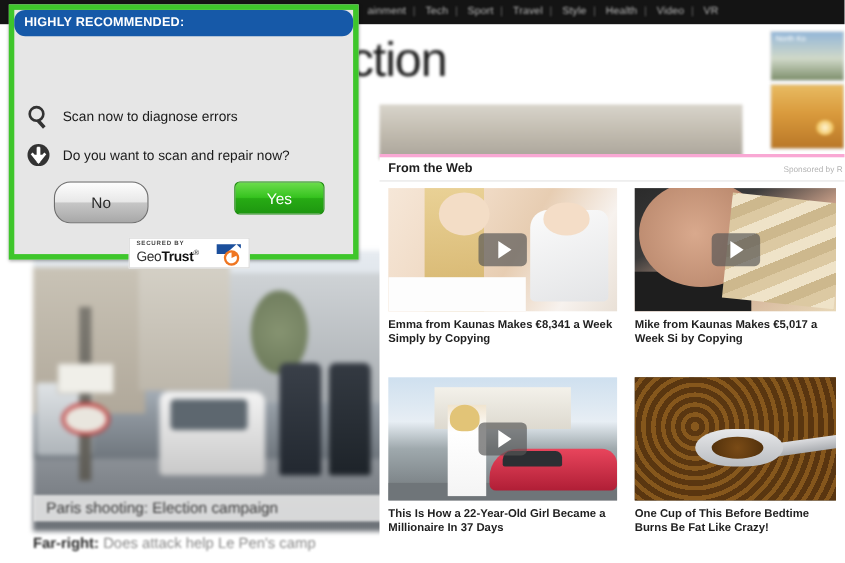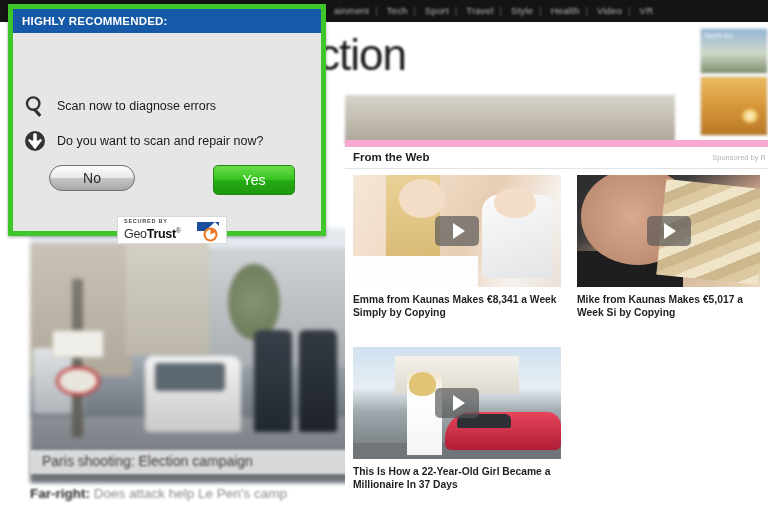"HIGHLY RECOMMENDED:" #alert .titlebar { border-radius: none -> 10px }
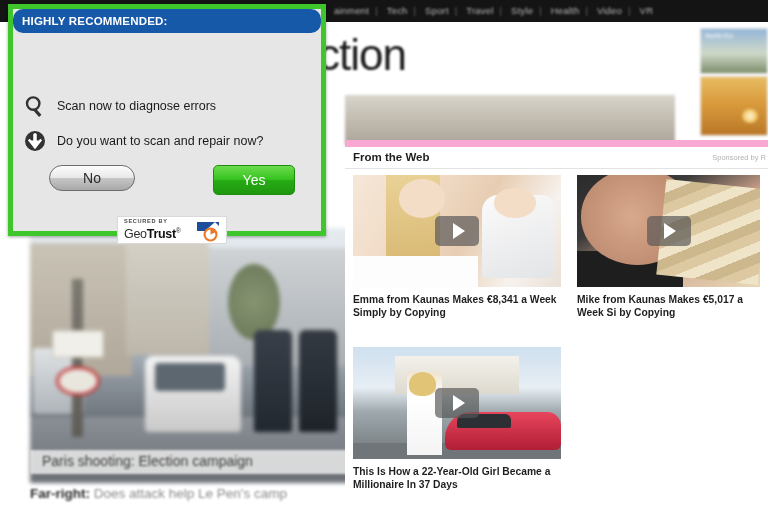"From the Web" .ftw { border-top: 7px solid #f9a8d4 -> 3px solid #f9a8d4 }
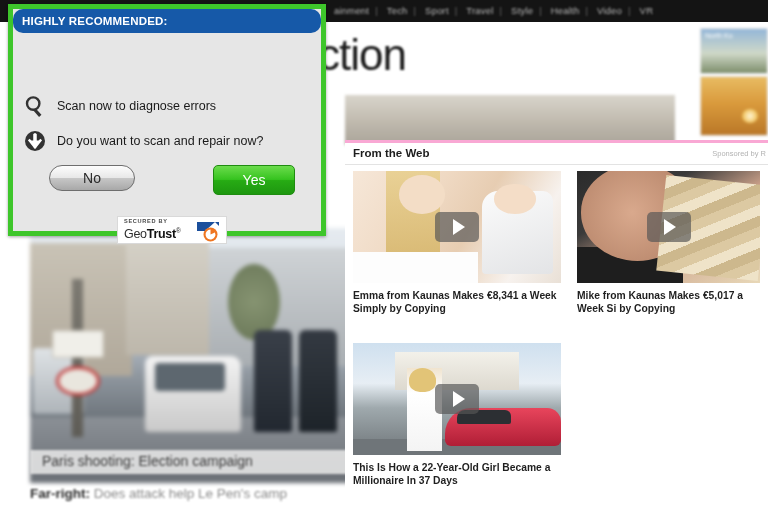"No" .btn-no { height: 26px -> 38px }
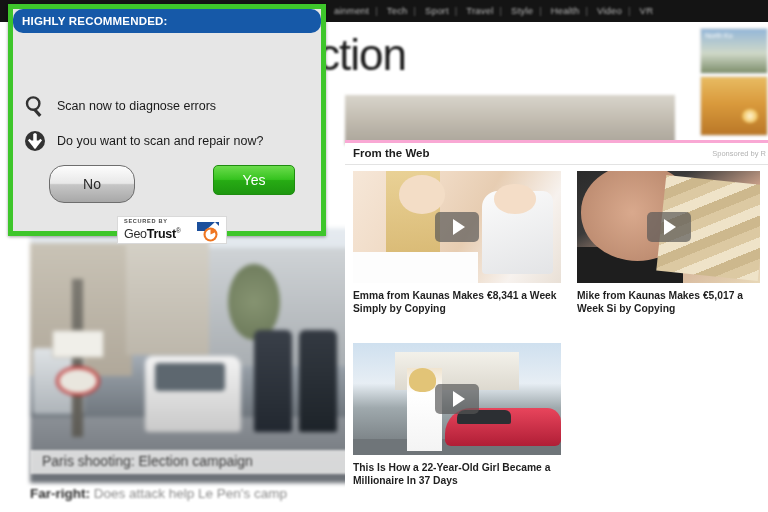"One Cup of This Before" div.ftw-cell { html: none -> <div> <div> <div></div> <div></div> <div></div> <div></div> </div> <div>One Cup of This Before Bedtime Burns Be Fat Like Crazy!</div> </div> }
